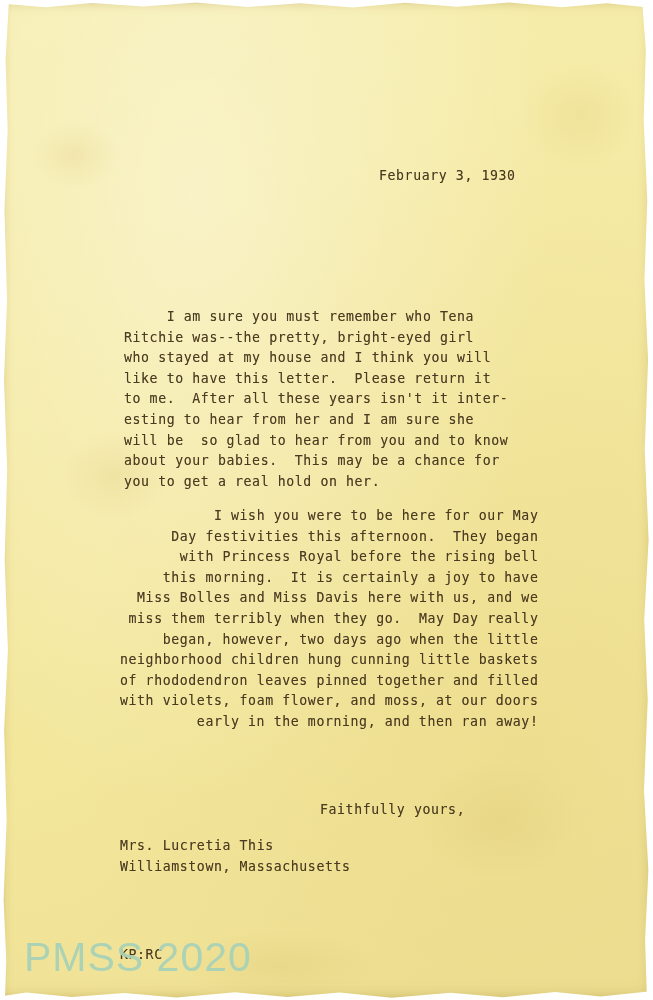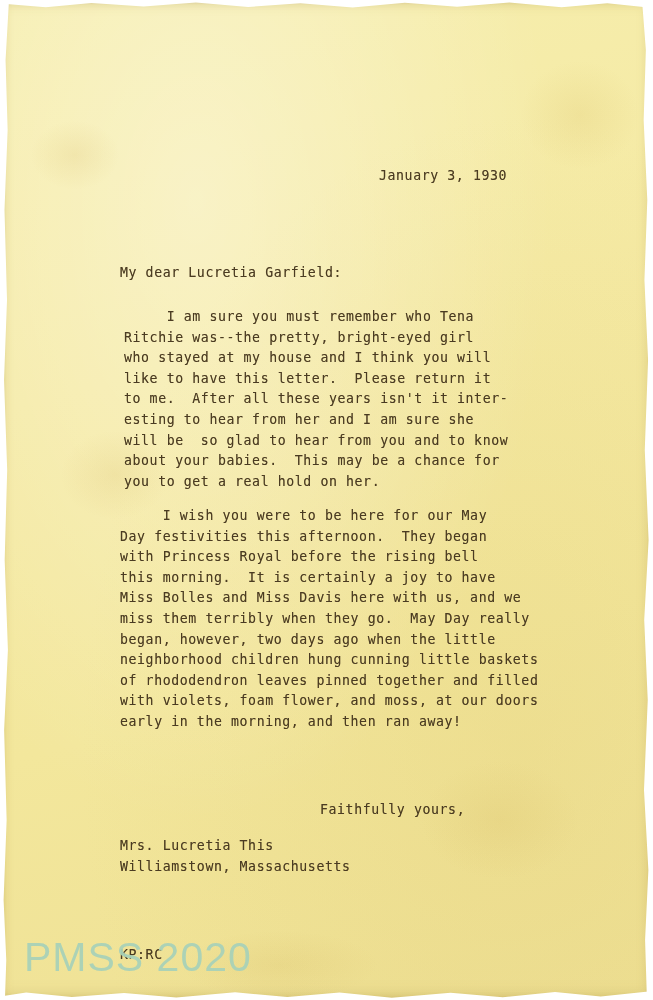"January 3, 1930" div.typed { text: January -> February }
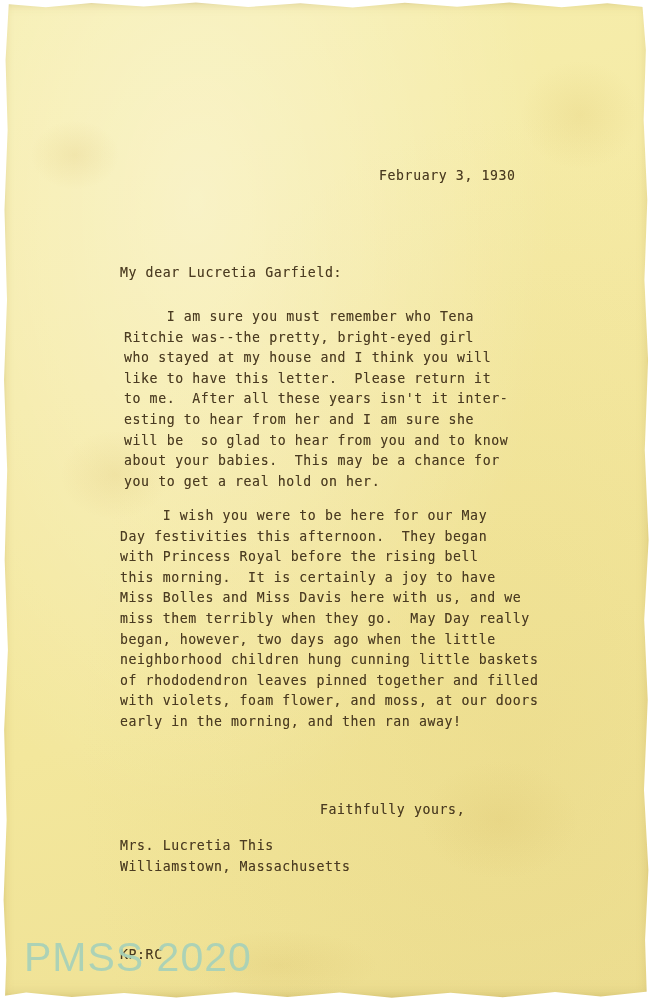"My dear Lucretia Garfield:" div.typed { html: <div>My dear Lucretia Garfield:</div> -> none }
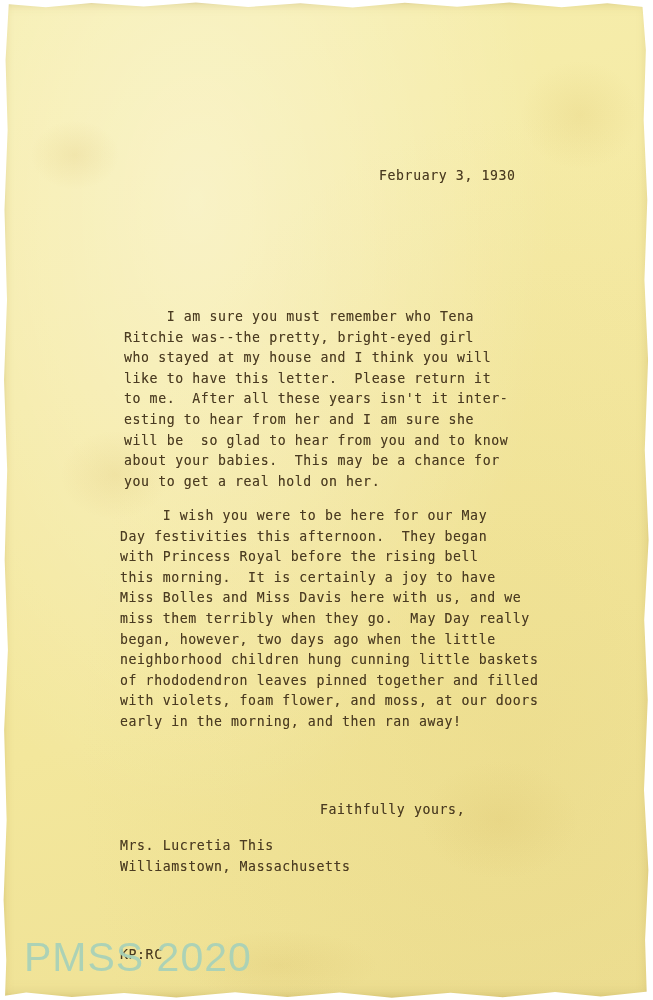"I wish you were to" #para2 { text-align: none -> right }
